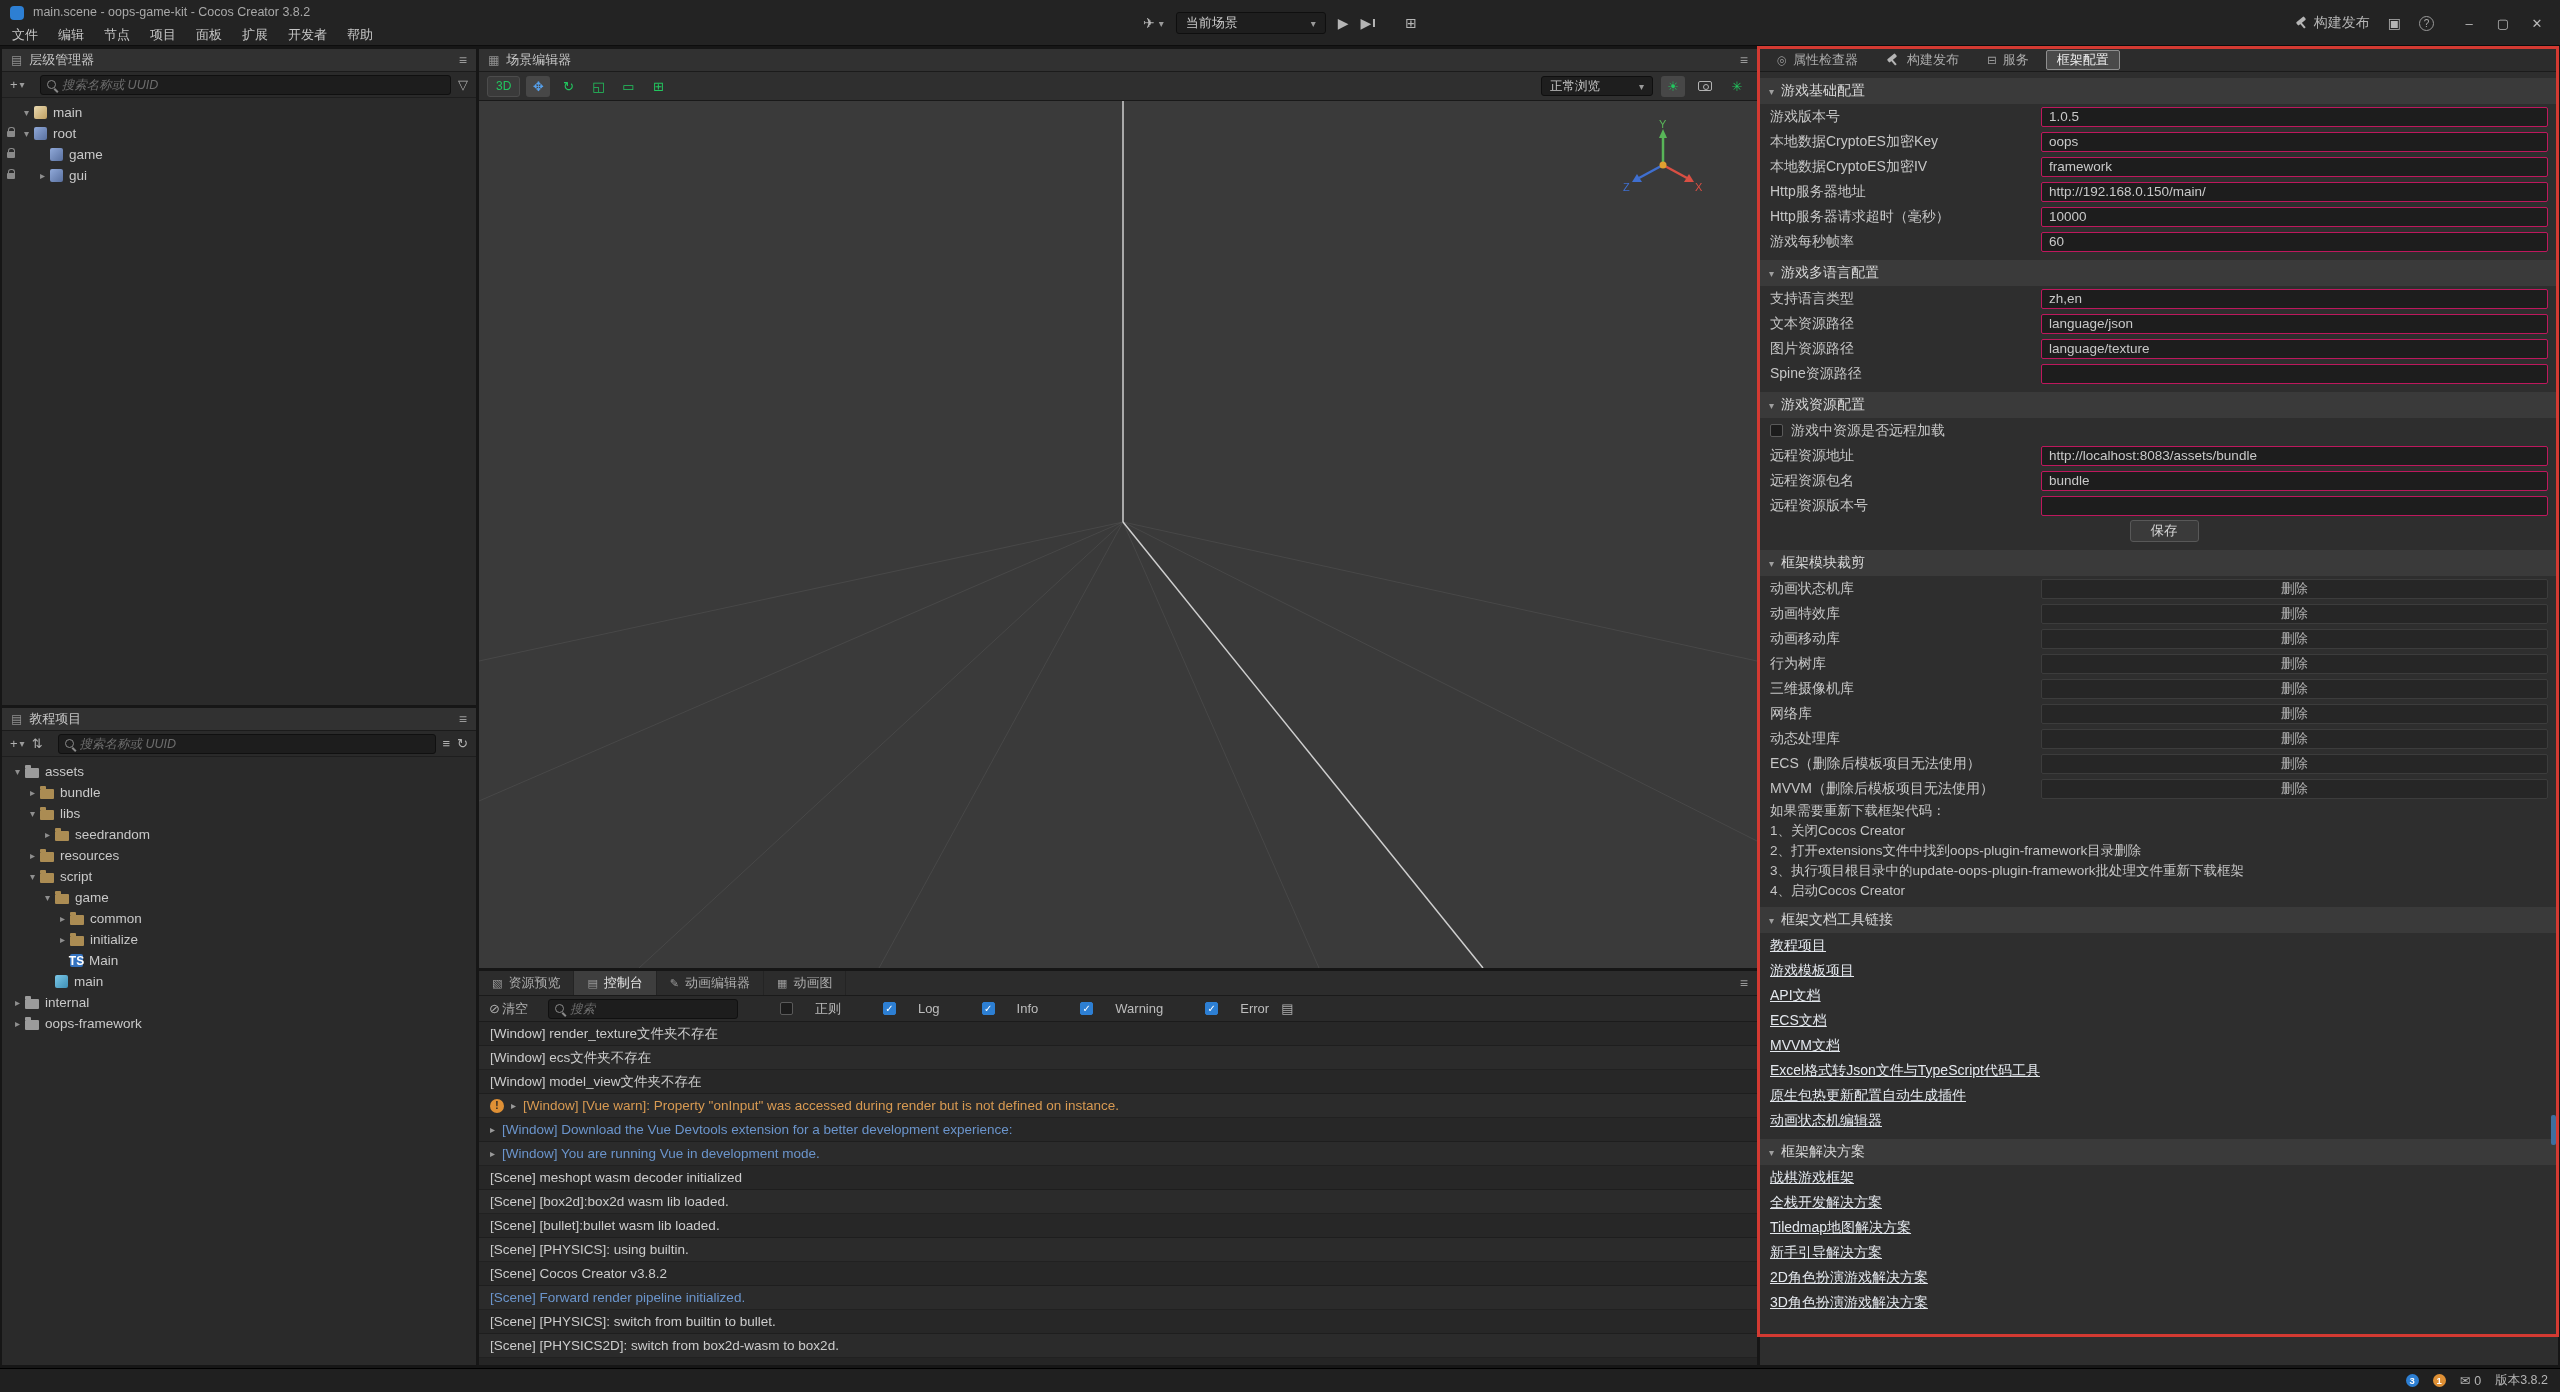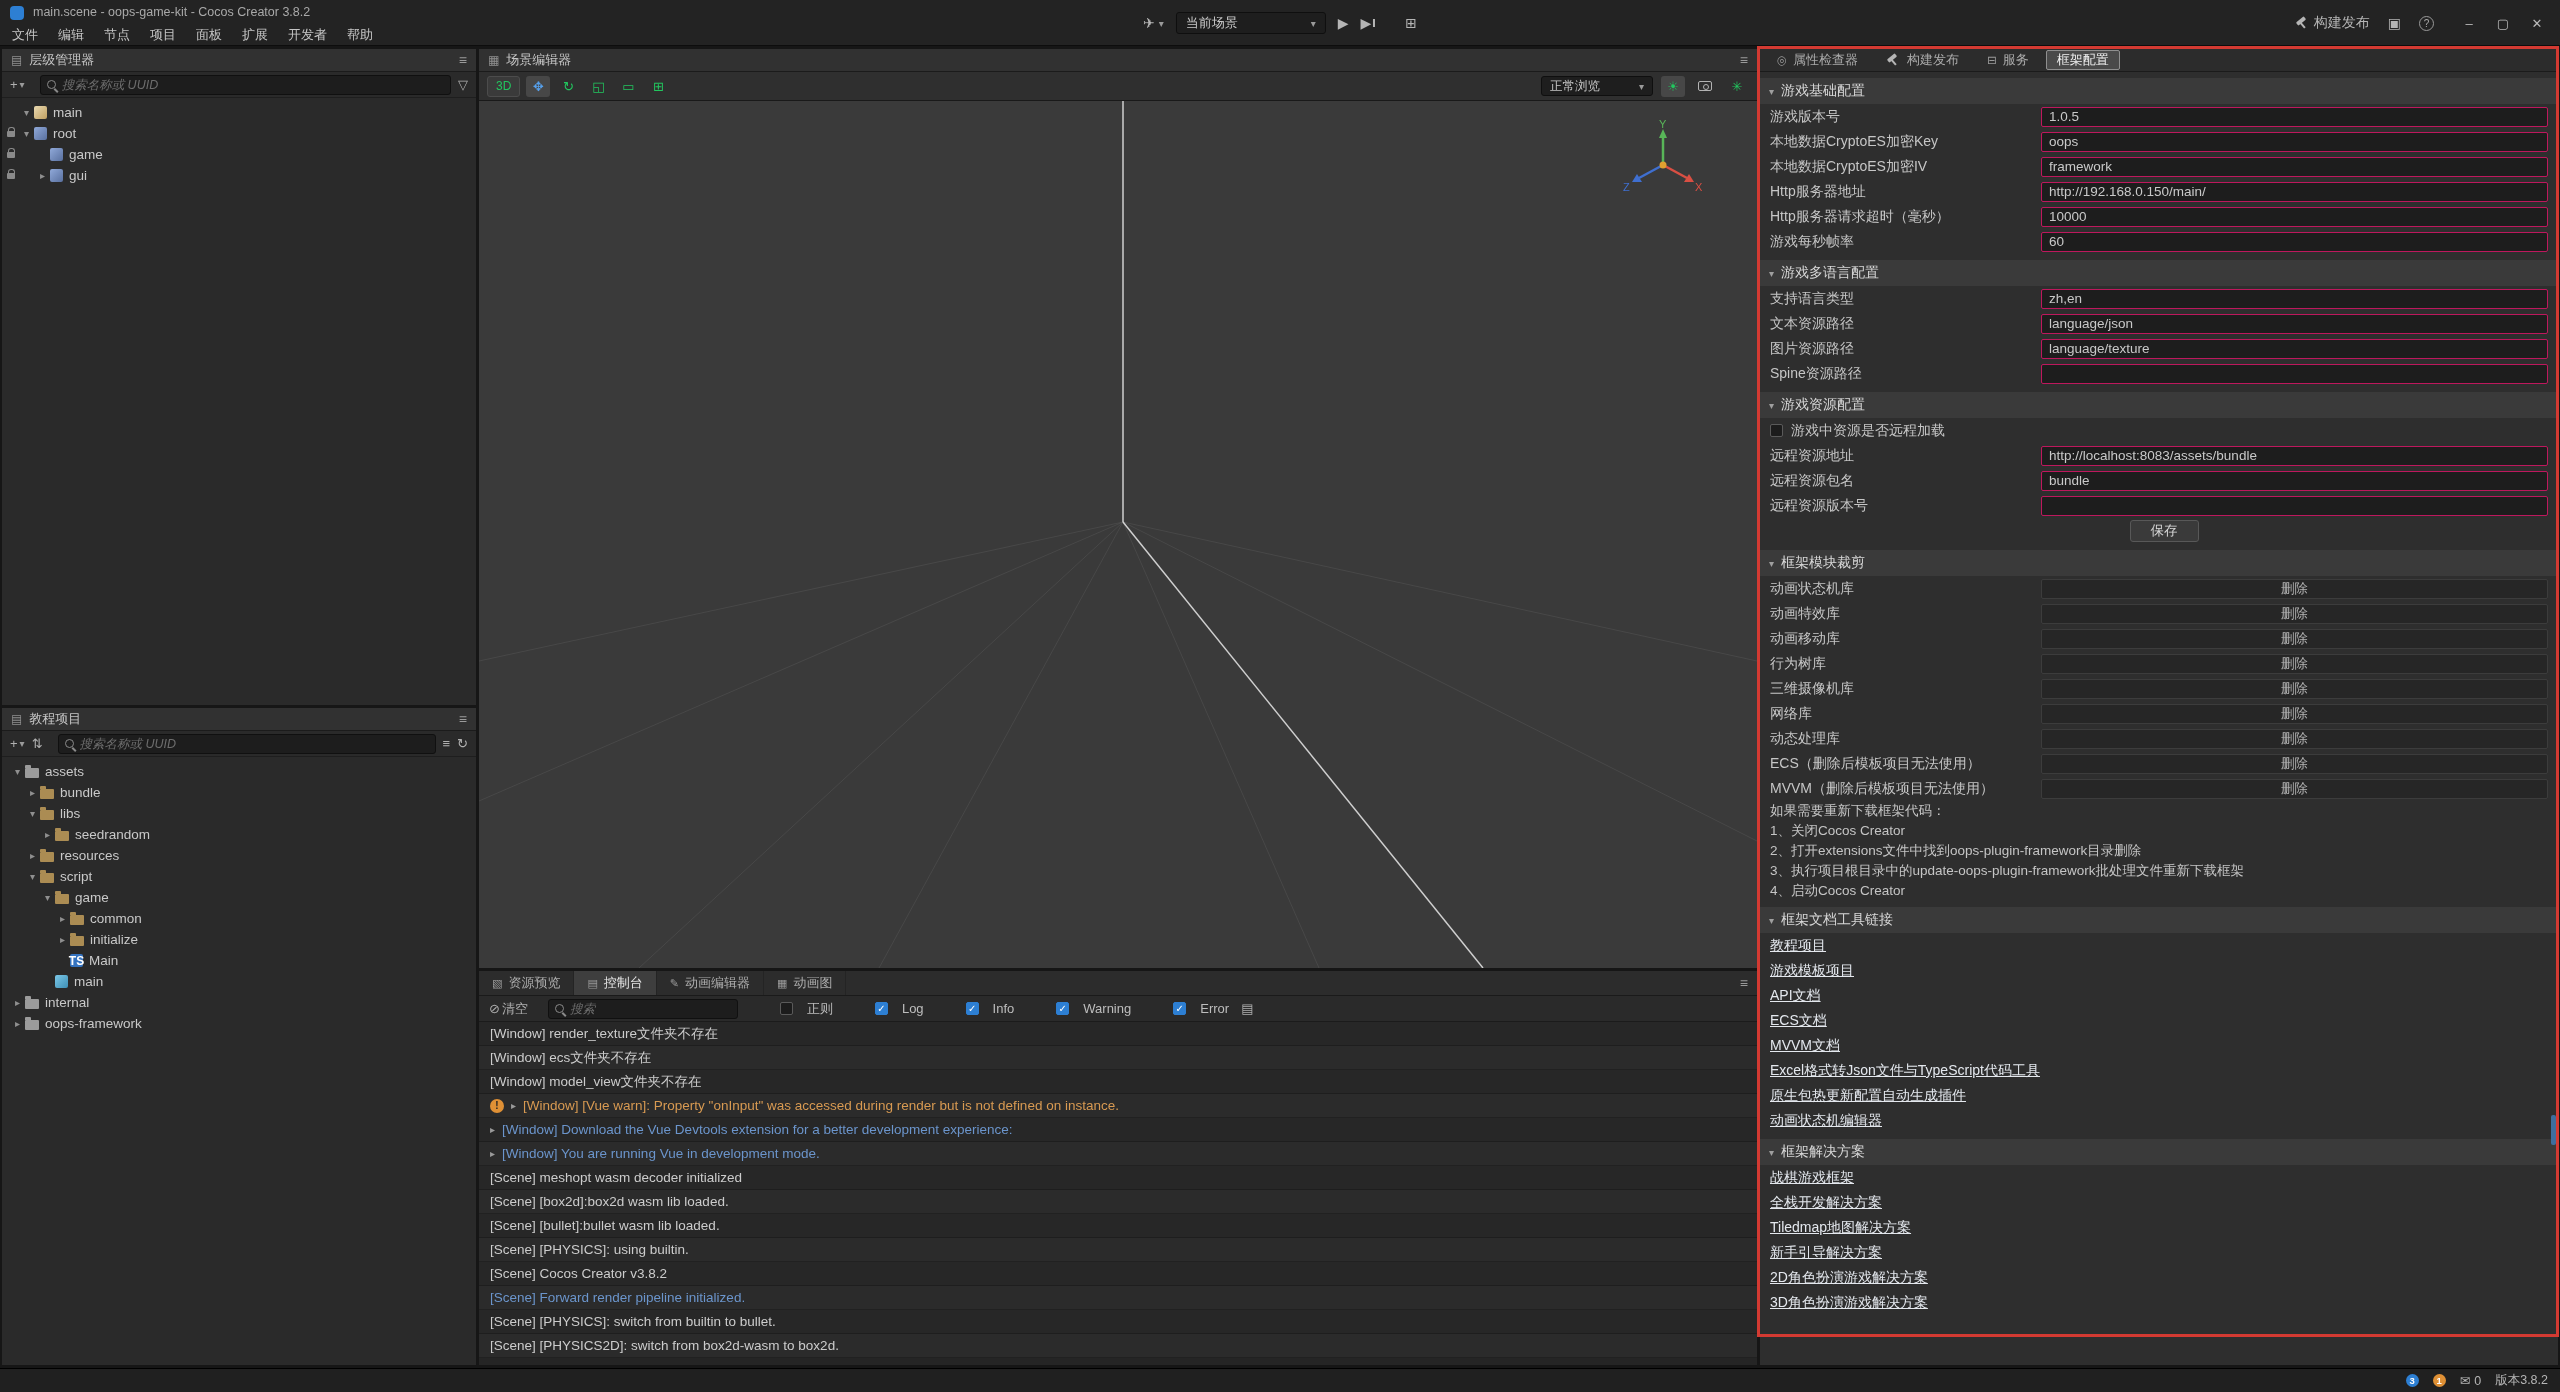"正则" .filter { gap: 14px -> 22px }
